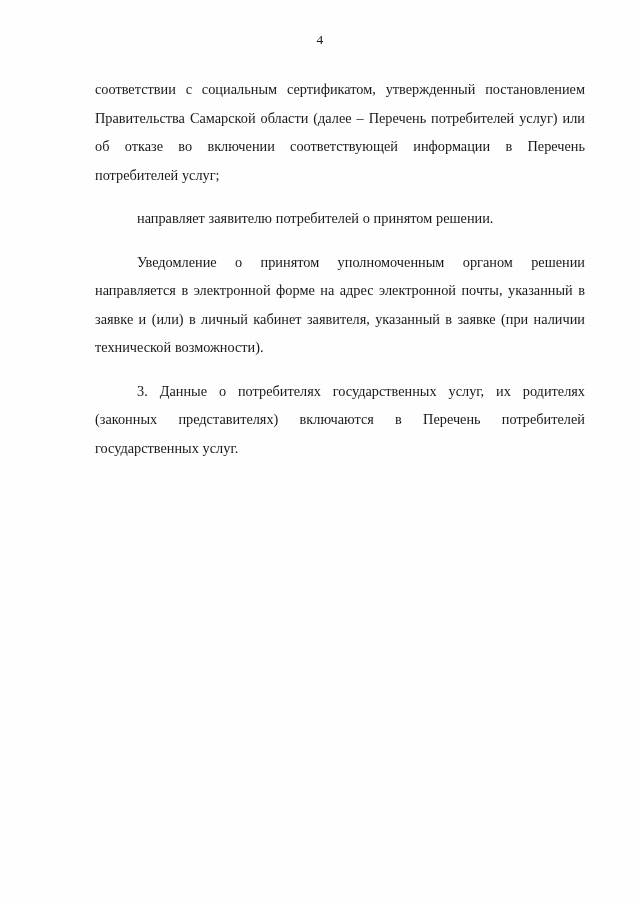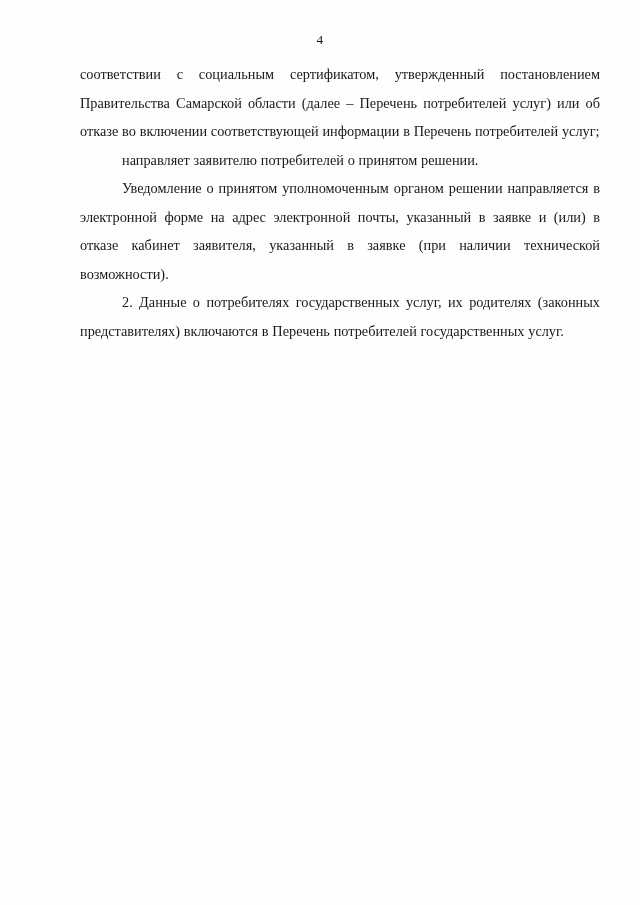"соответствии с социальным сертификатом," p { margin: 0 -> 15px }
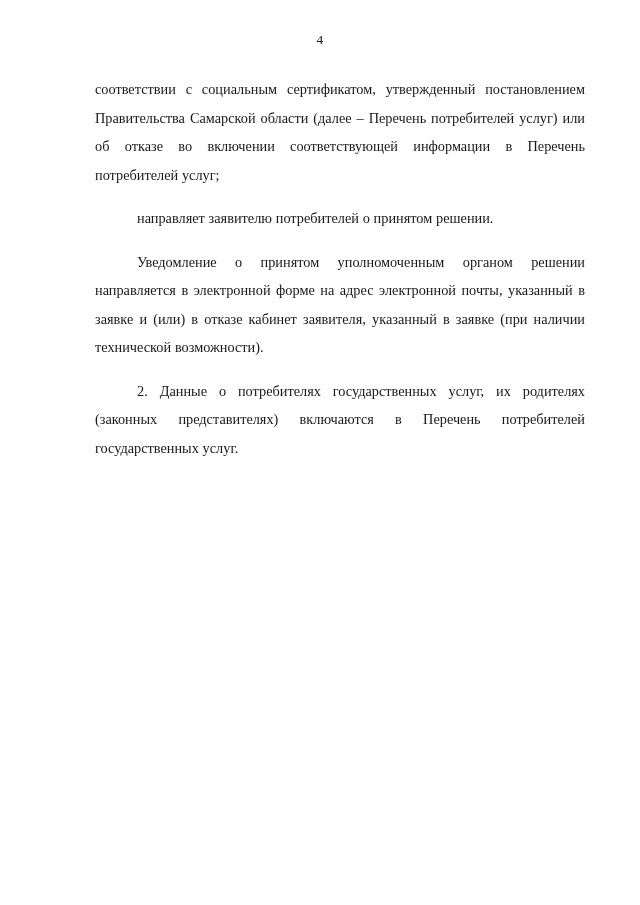"Уведомление о принятом уполномоченным" p.indent { text: отказе -> личный }
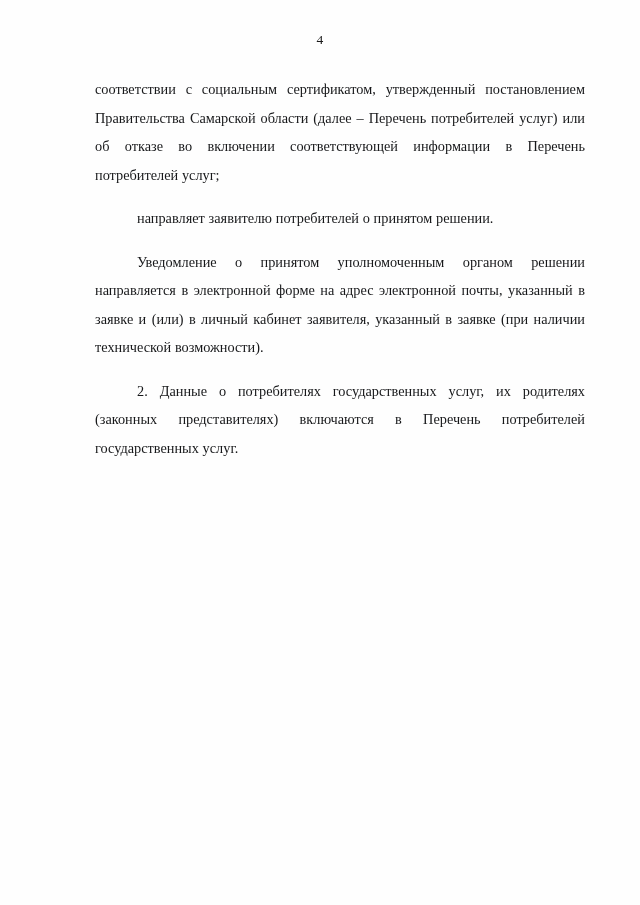"2. Данные о потребителях государственных" p.indent { text: 2 -> 3 }
